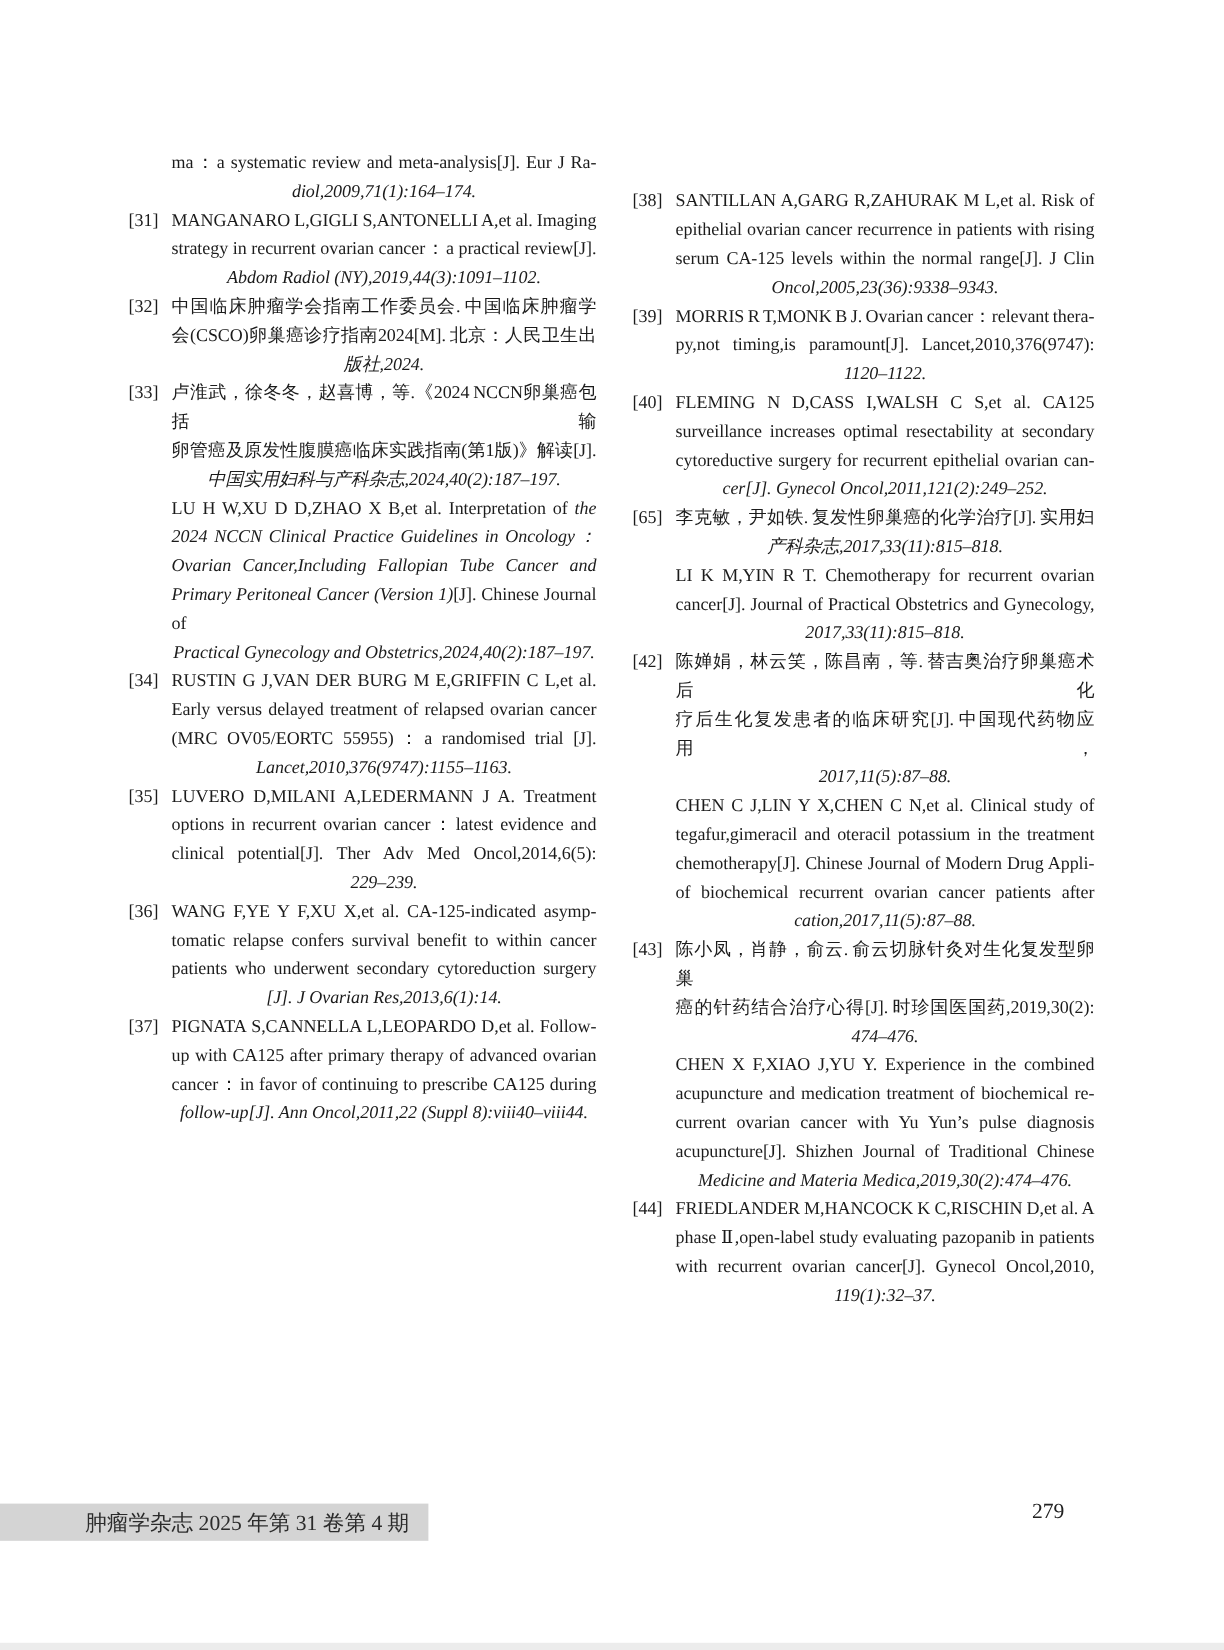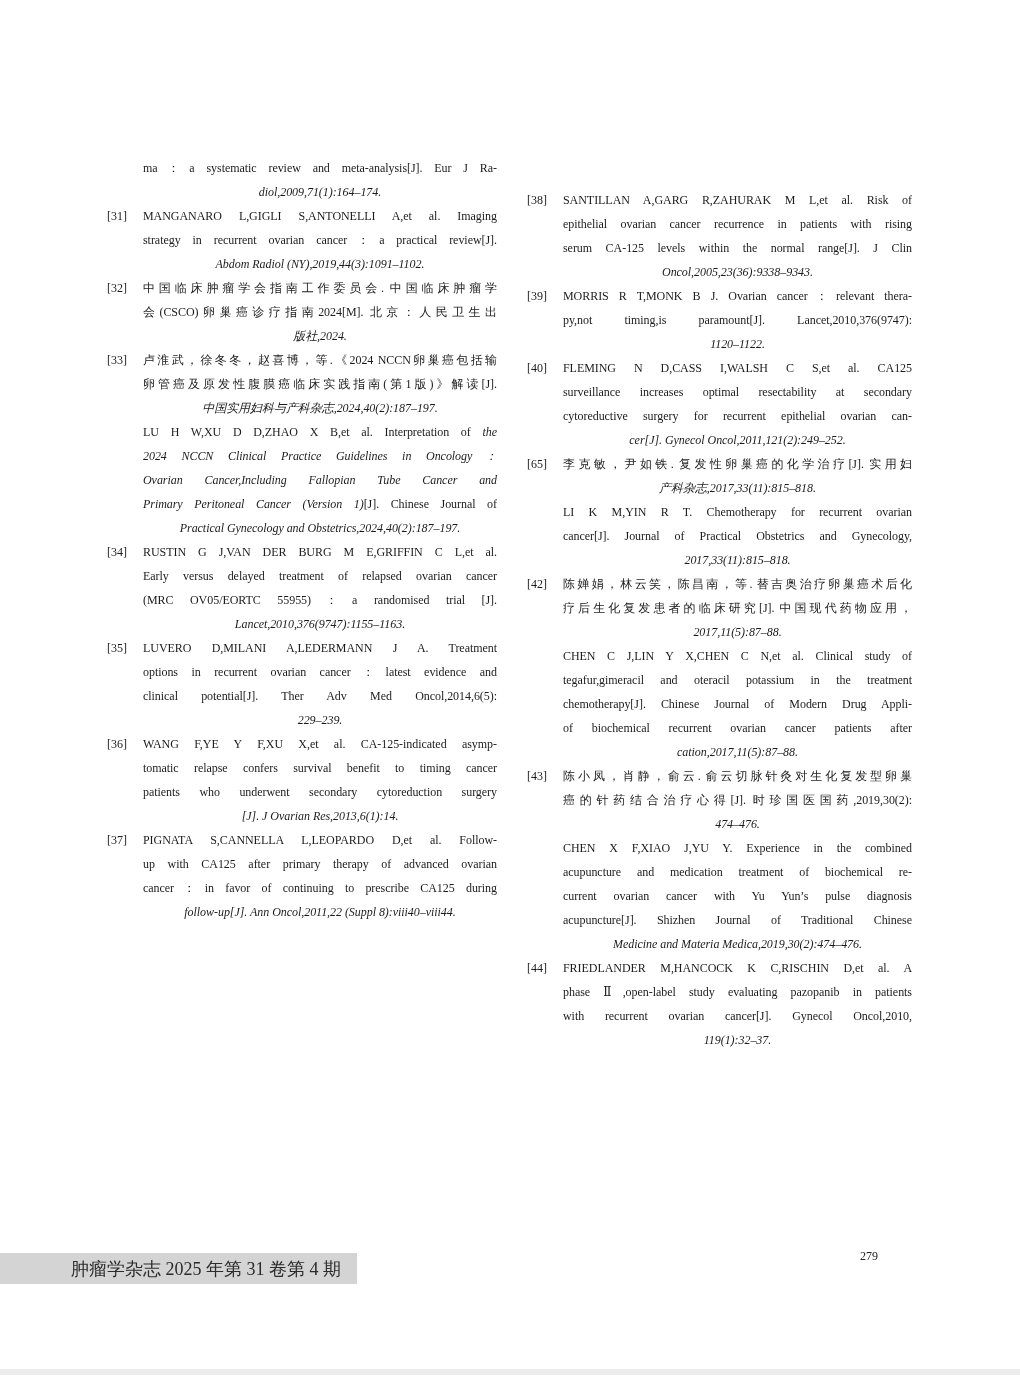"ma：a systematic review and" .col { font-size: 12px -> 15px; top: 156px -> 124px }
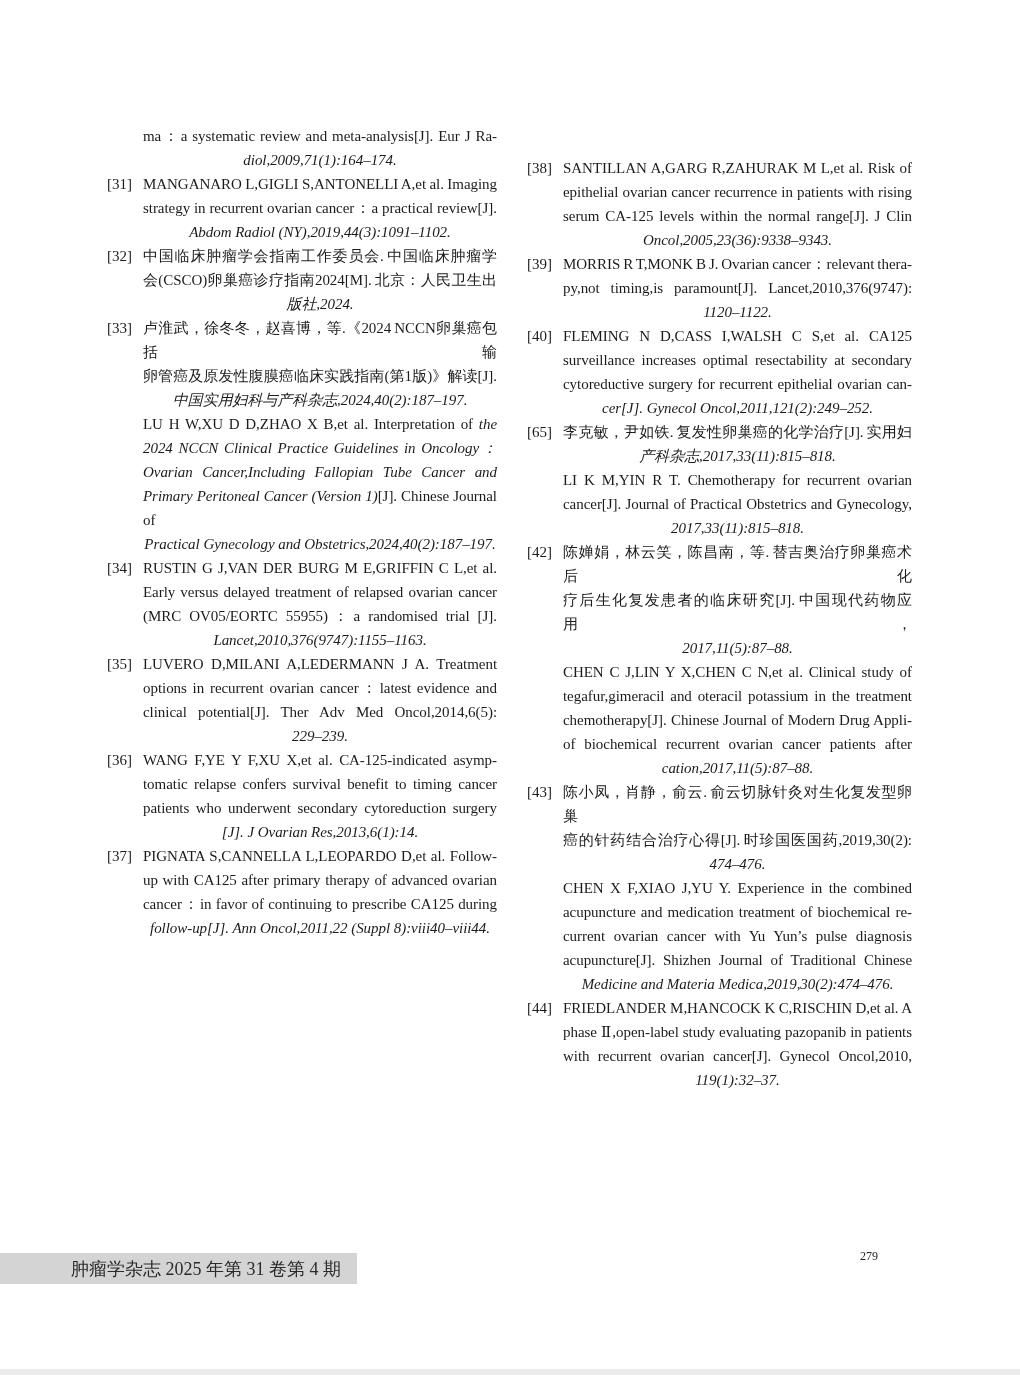"tomatic relapse confers survival benefit" div.line { text: timing -> within }
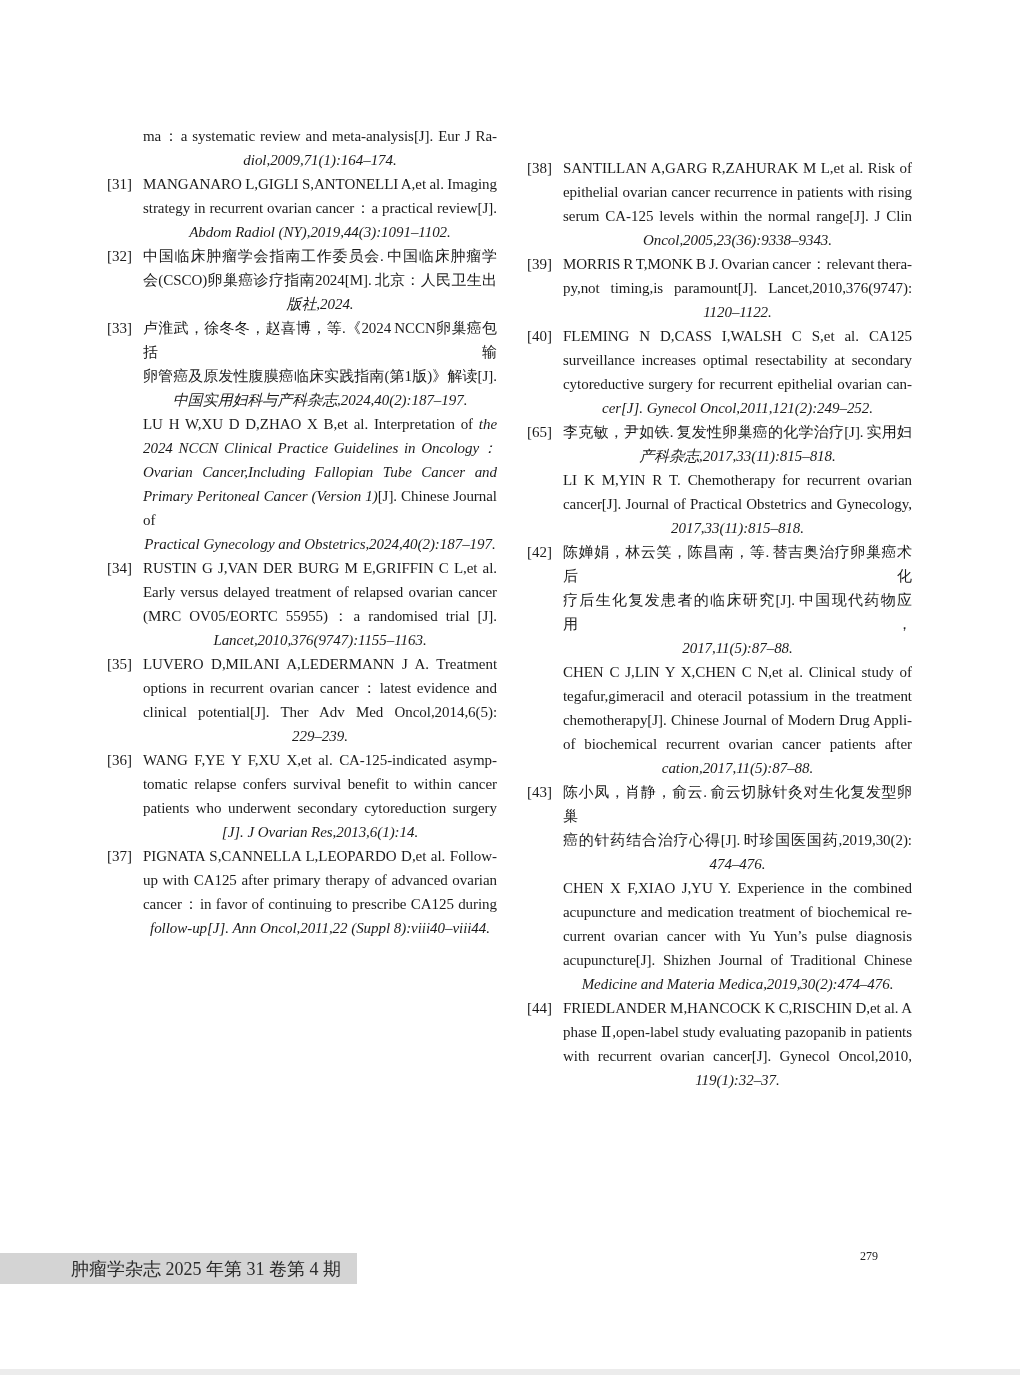"279" .page-number { font-size: 12px -> 18px }
